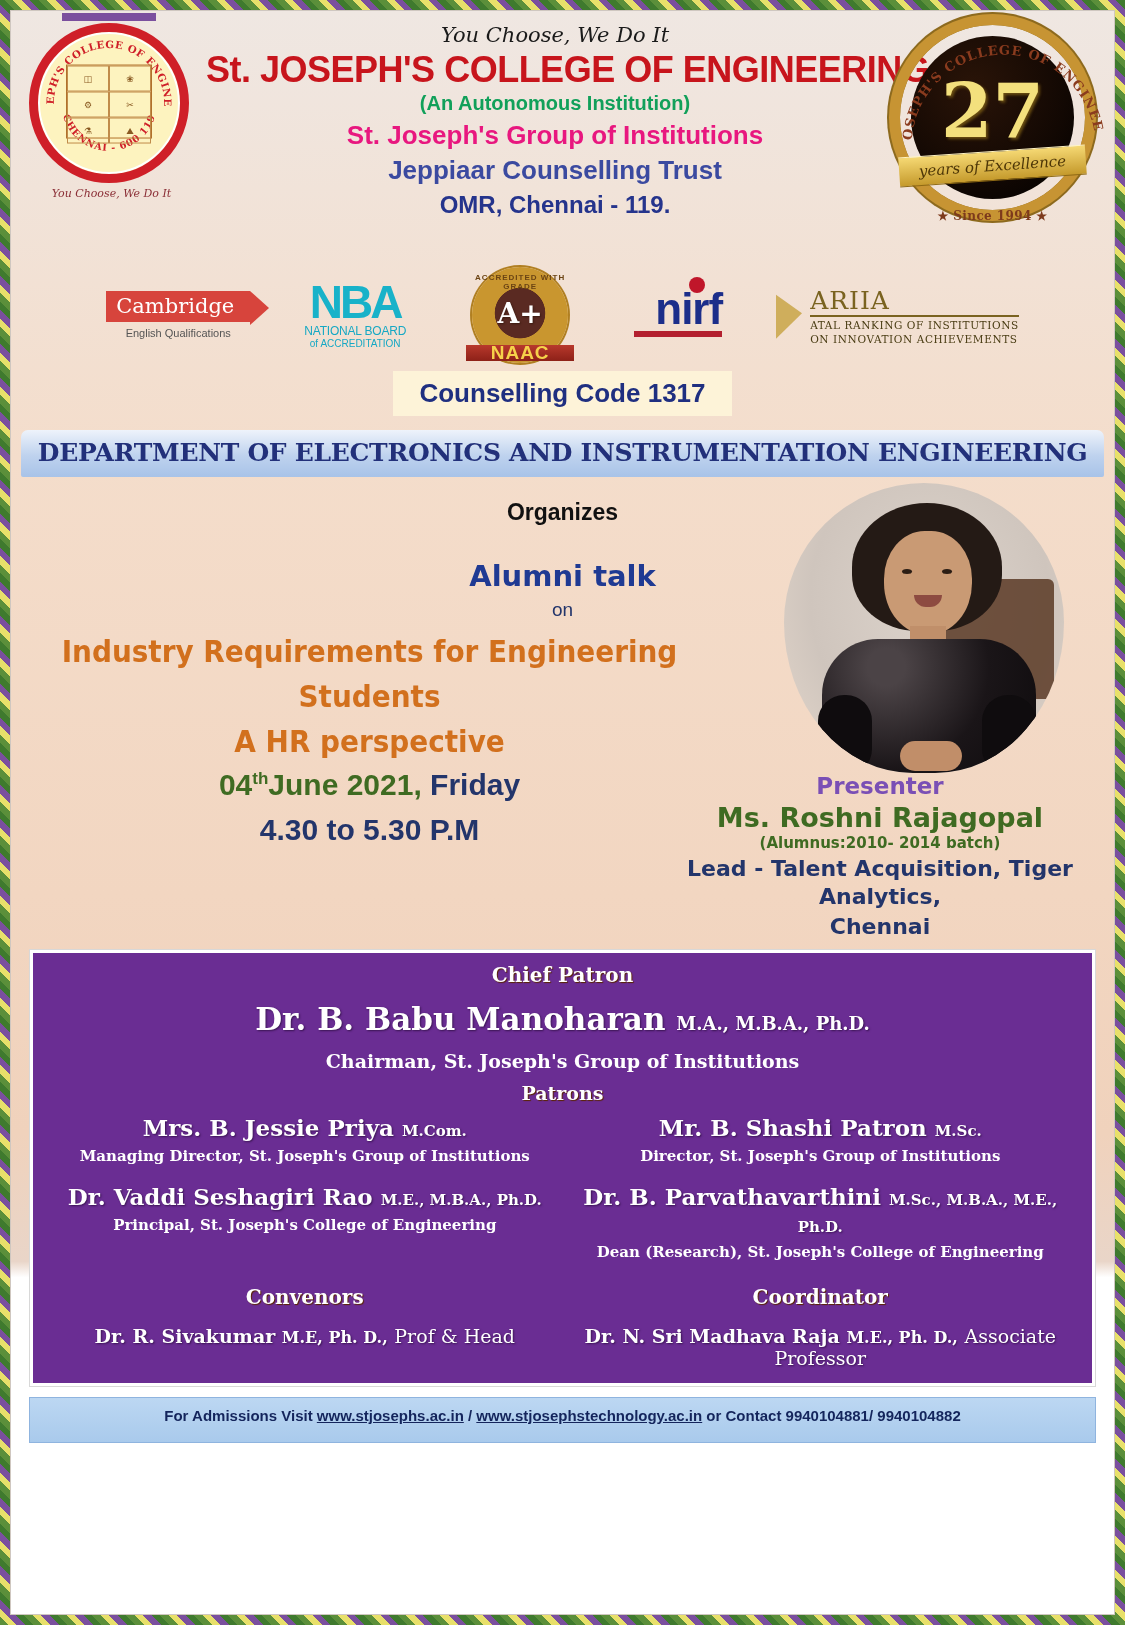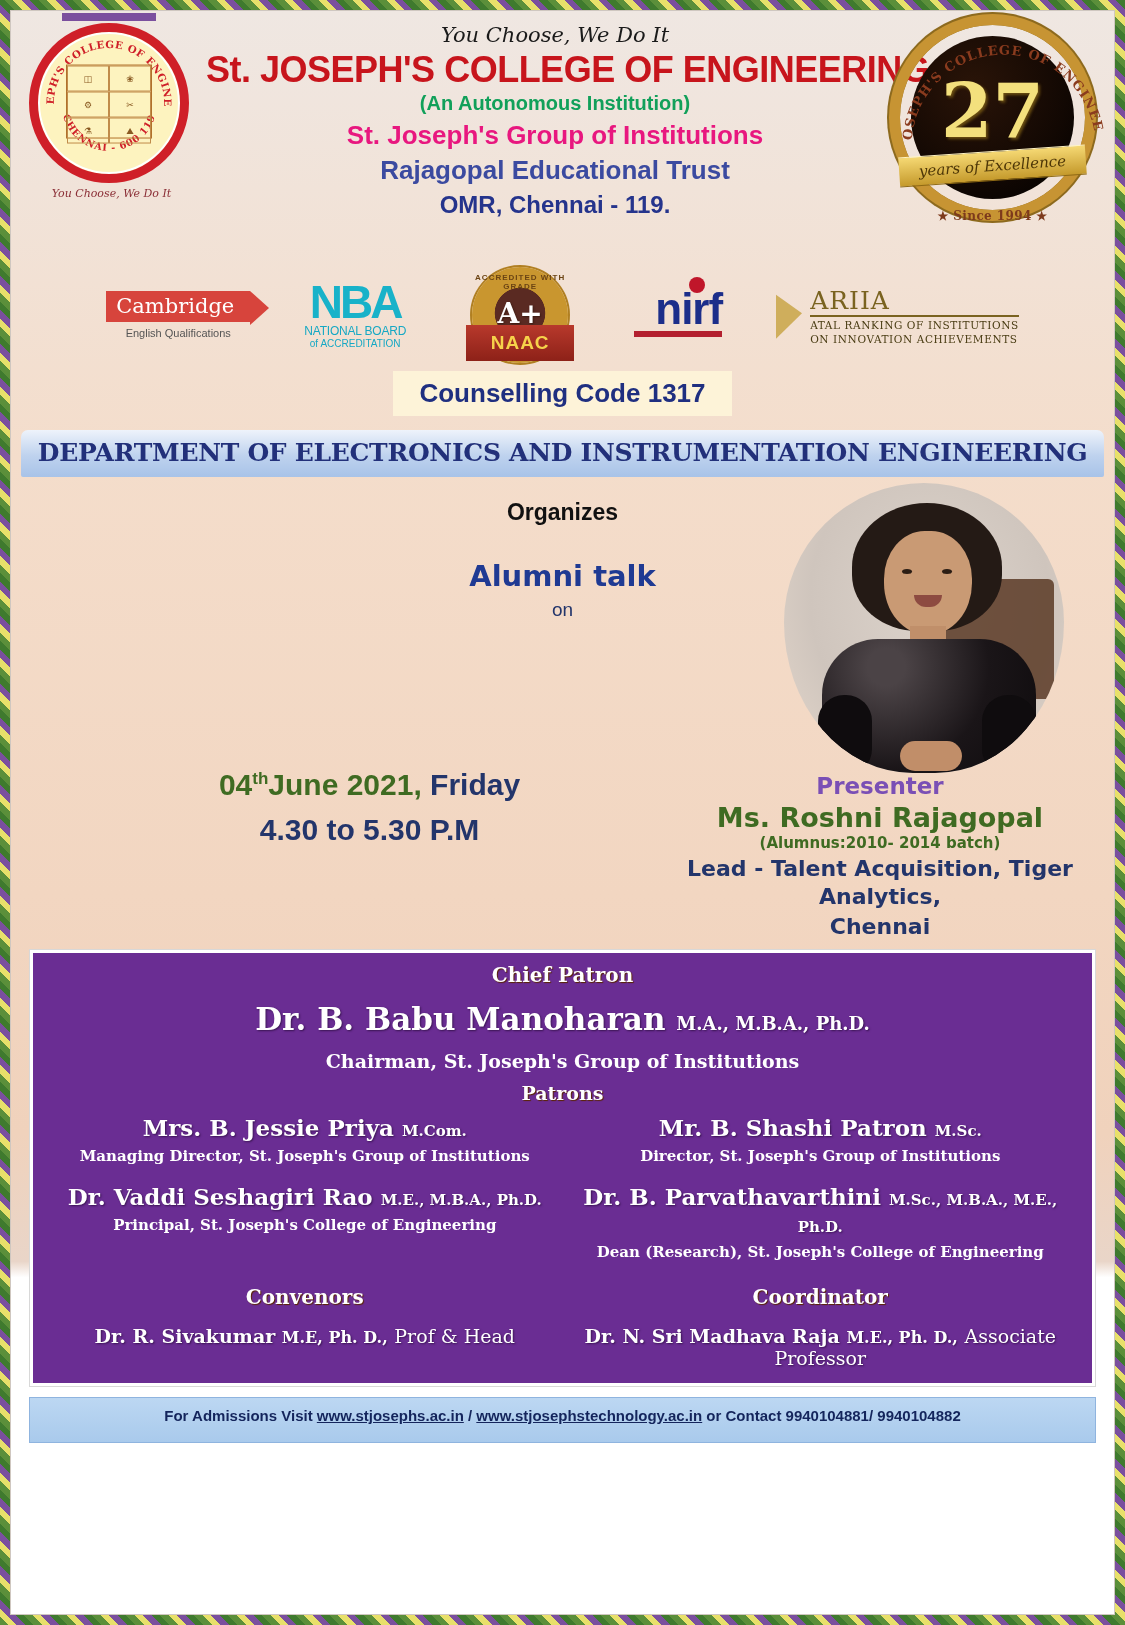"Rajagopal Educational Trust" div.trust { text: Rajagopal Educational -> Jeppiaar Counselling }
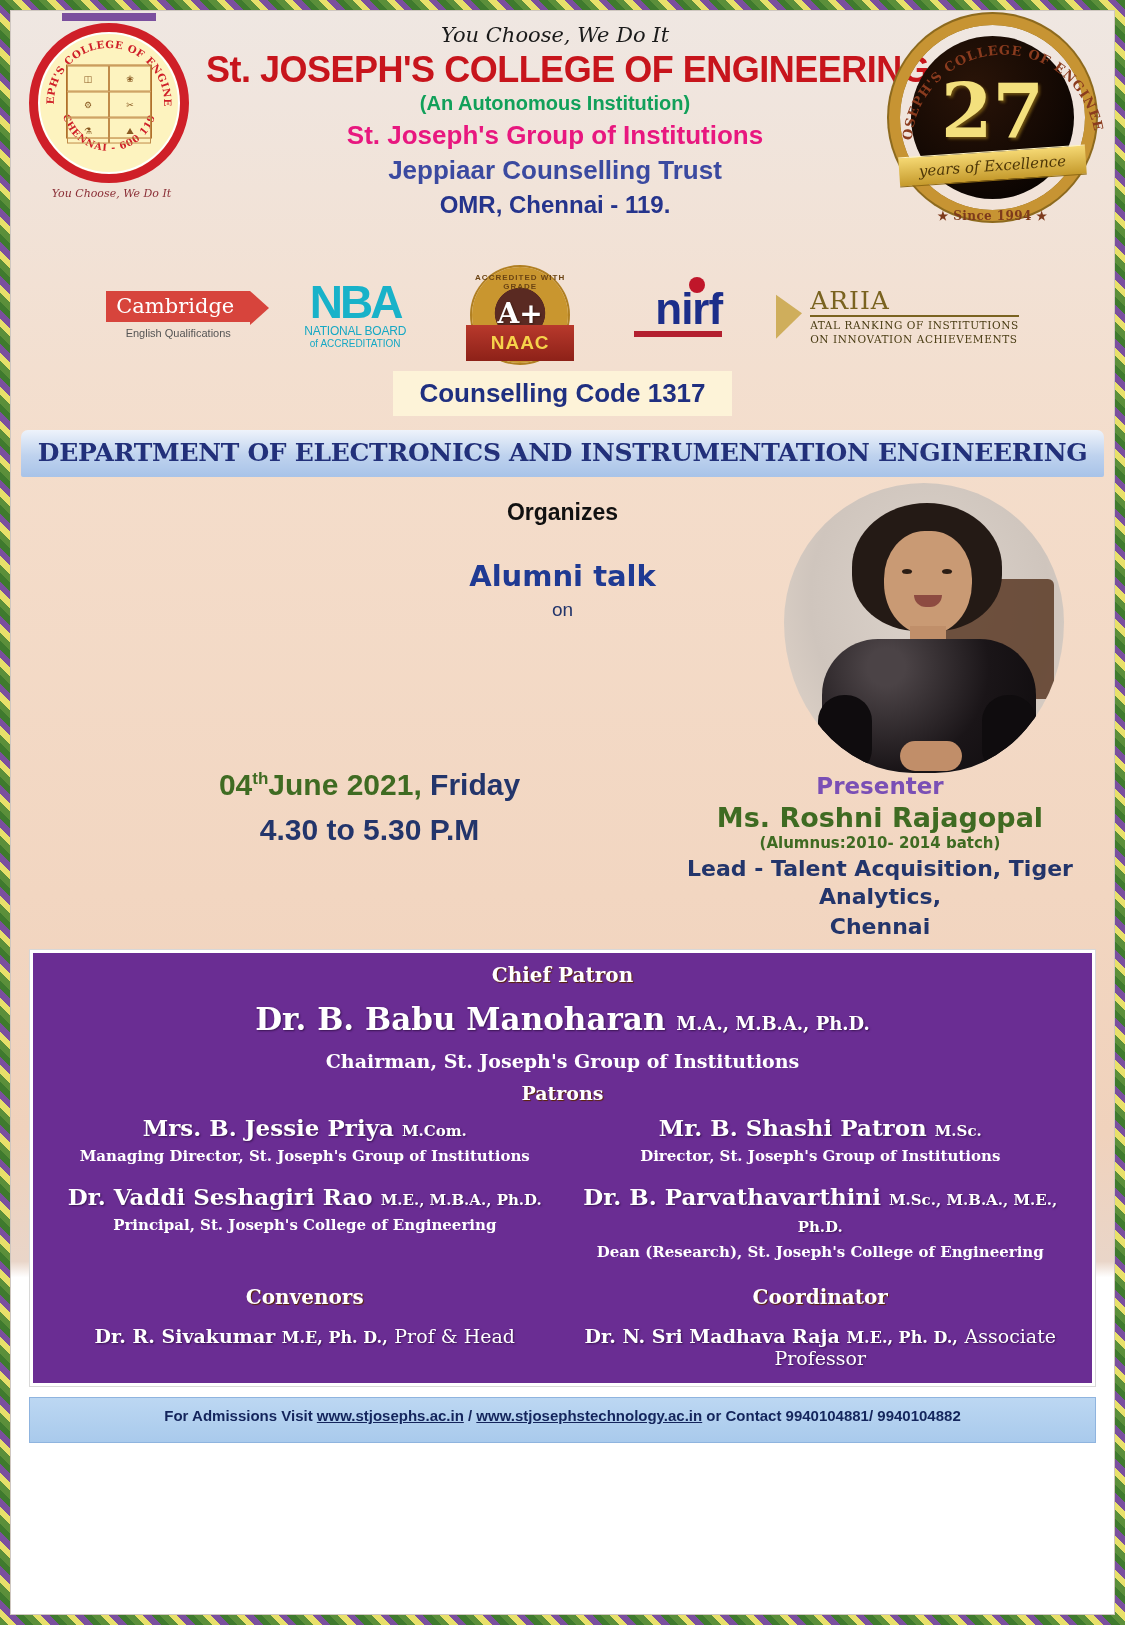"NAAC" .naac-ribbon { height: 36px -> 16px }
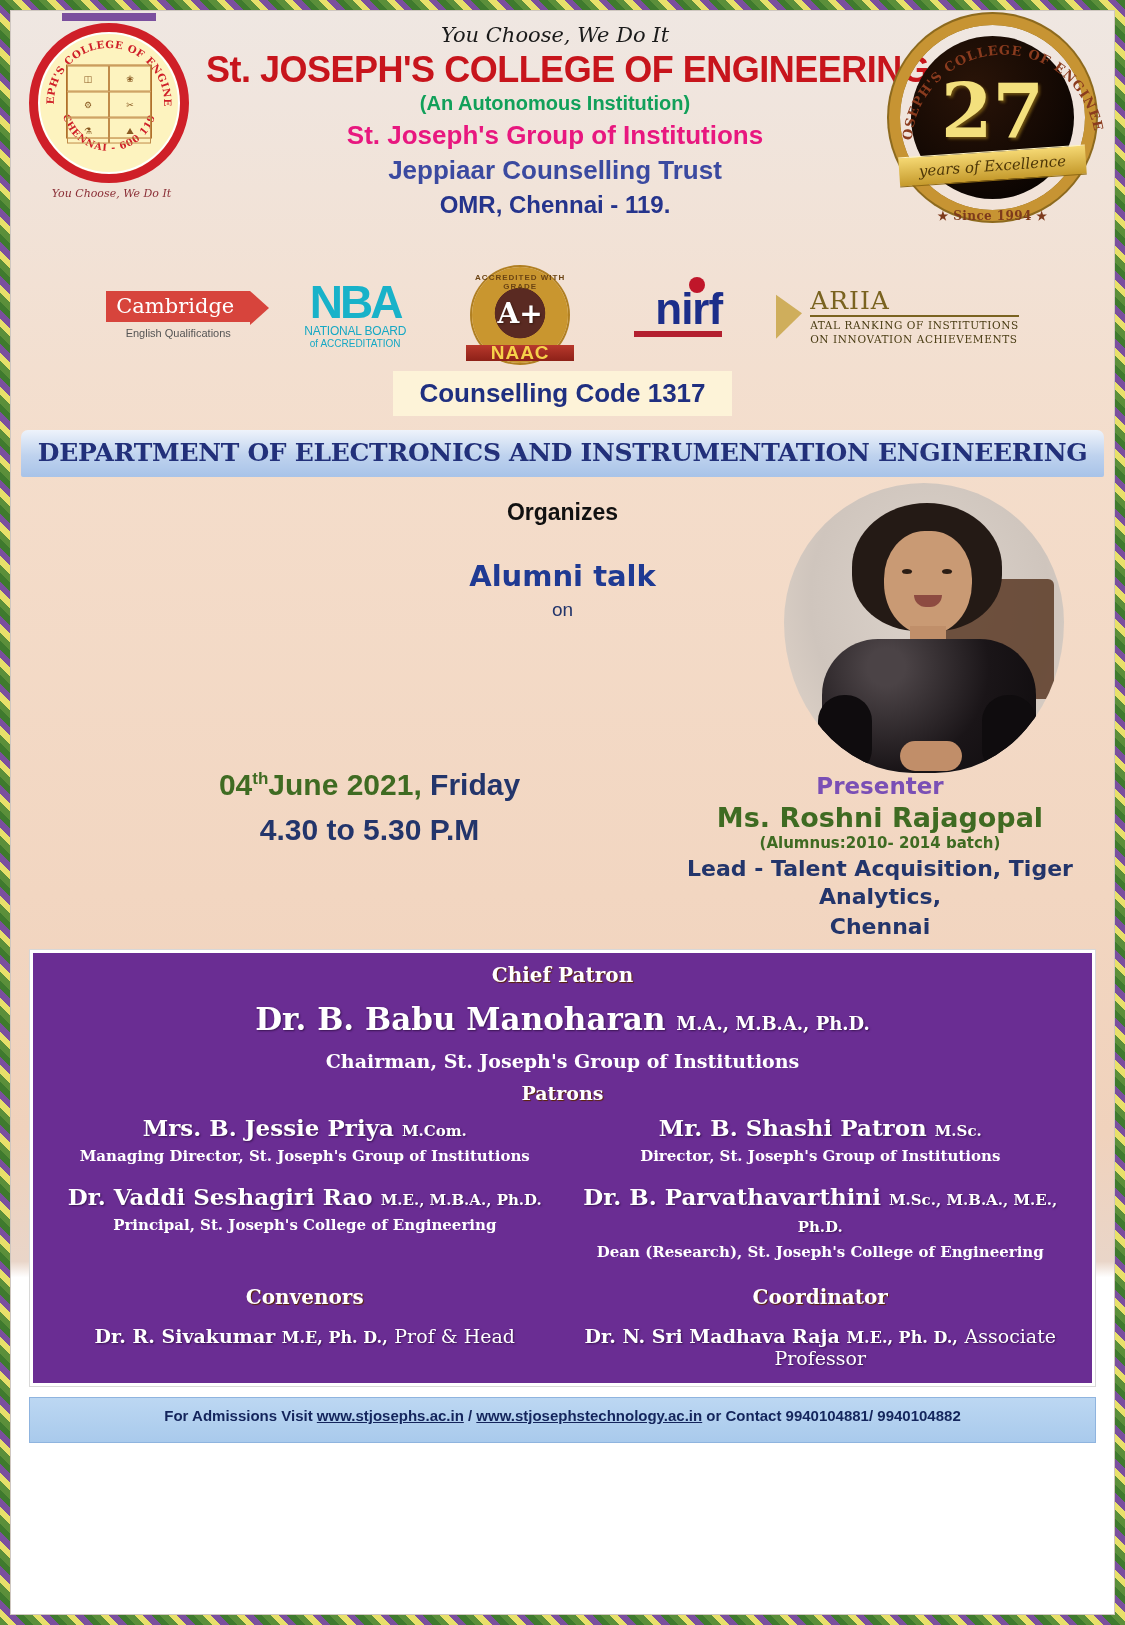"Industry Requirements for Engineering" div.topic { html: none -> <div> <span>Industry Requirements for Engineering Students</span> <span>A HR perspective</span> </div> }
